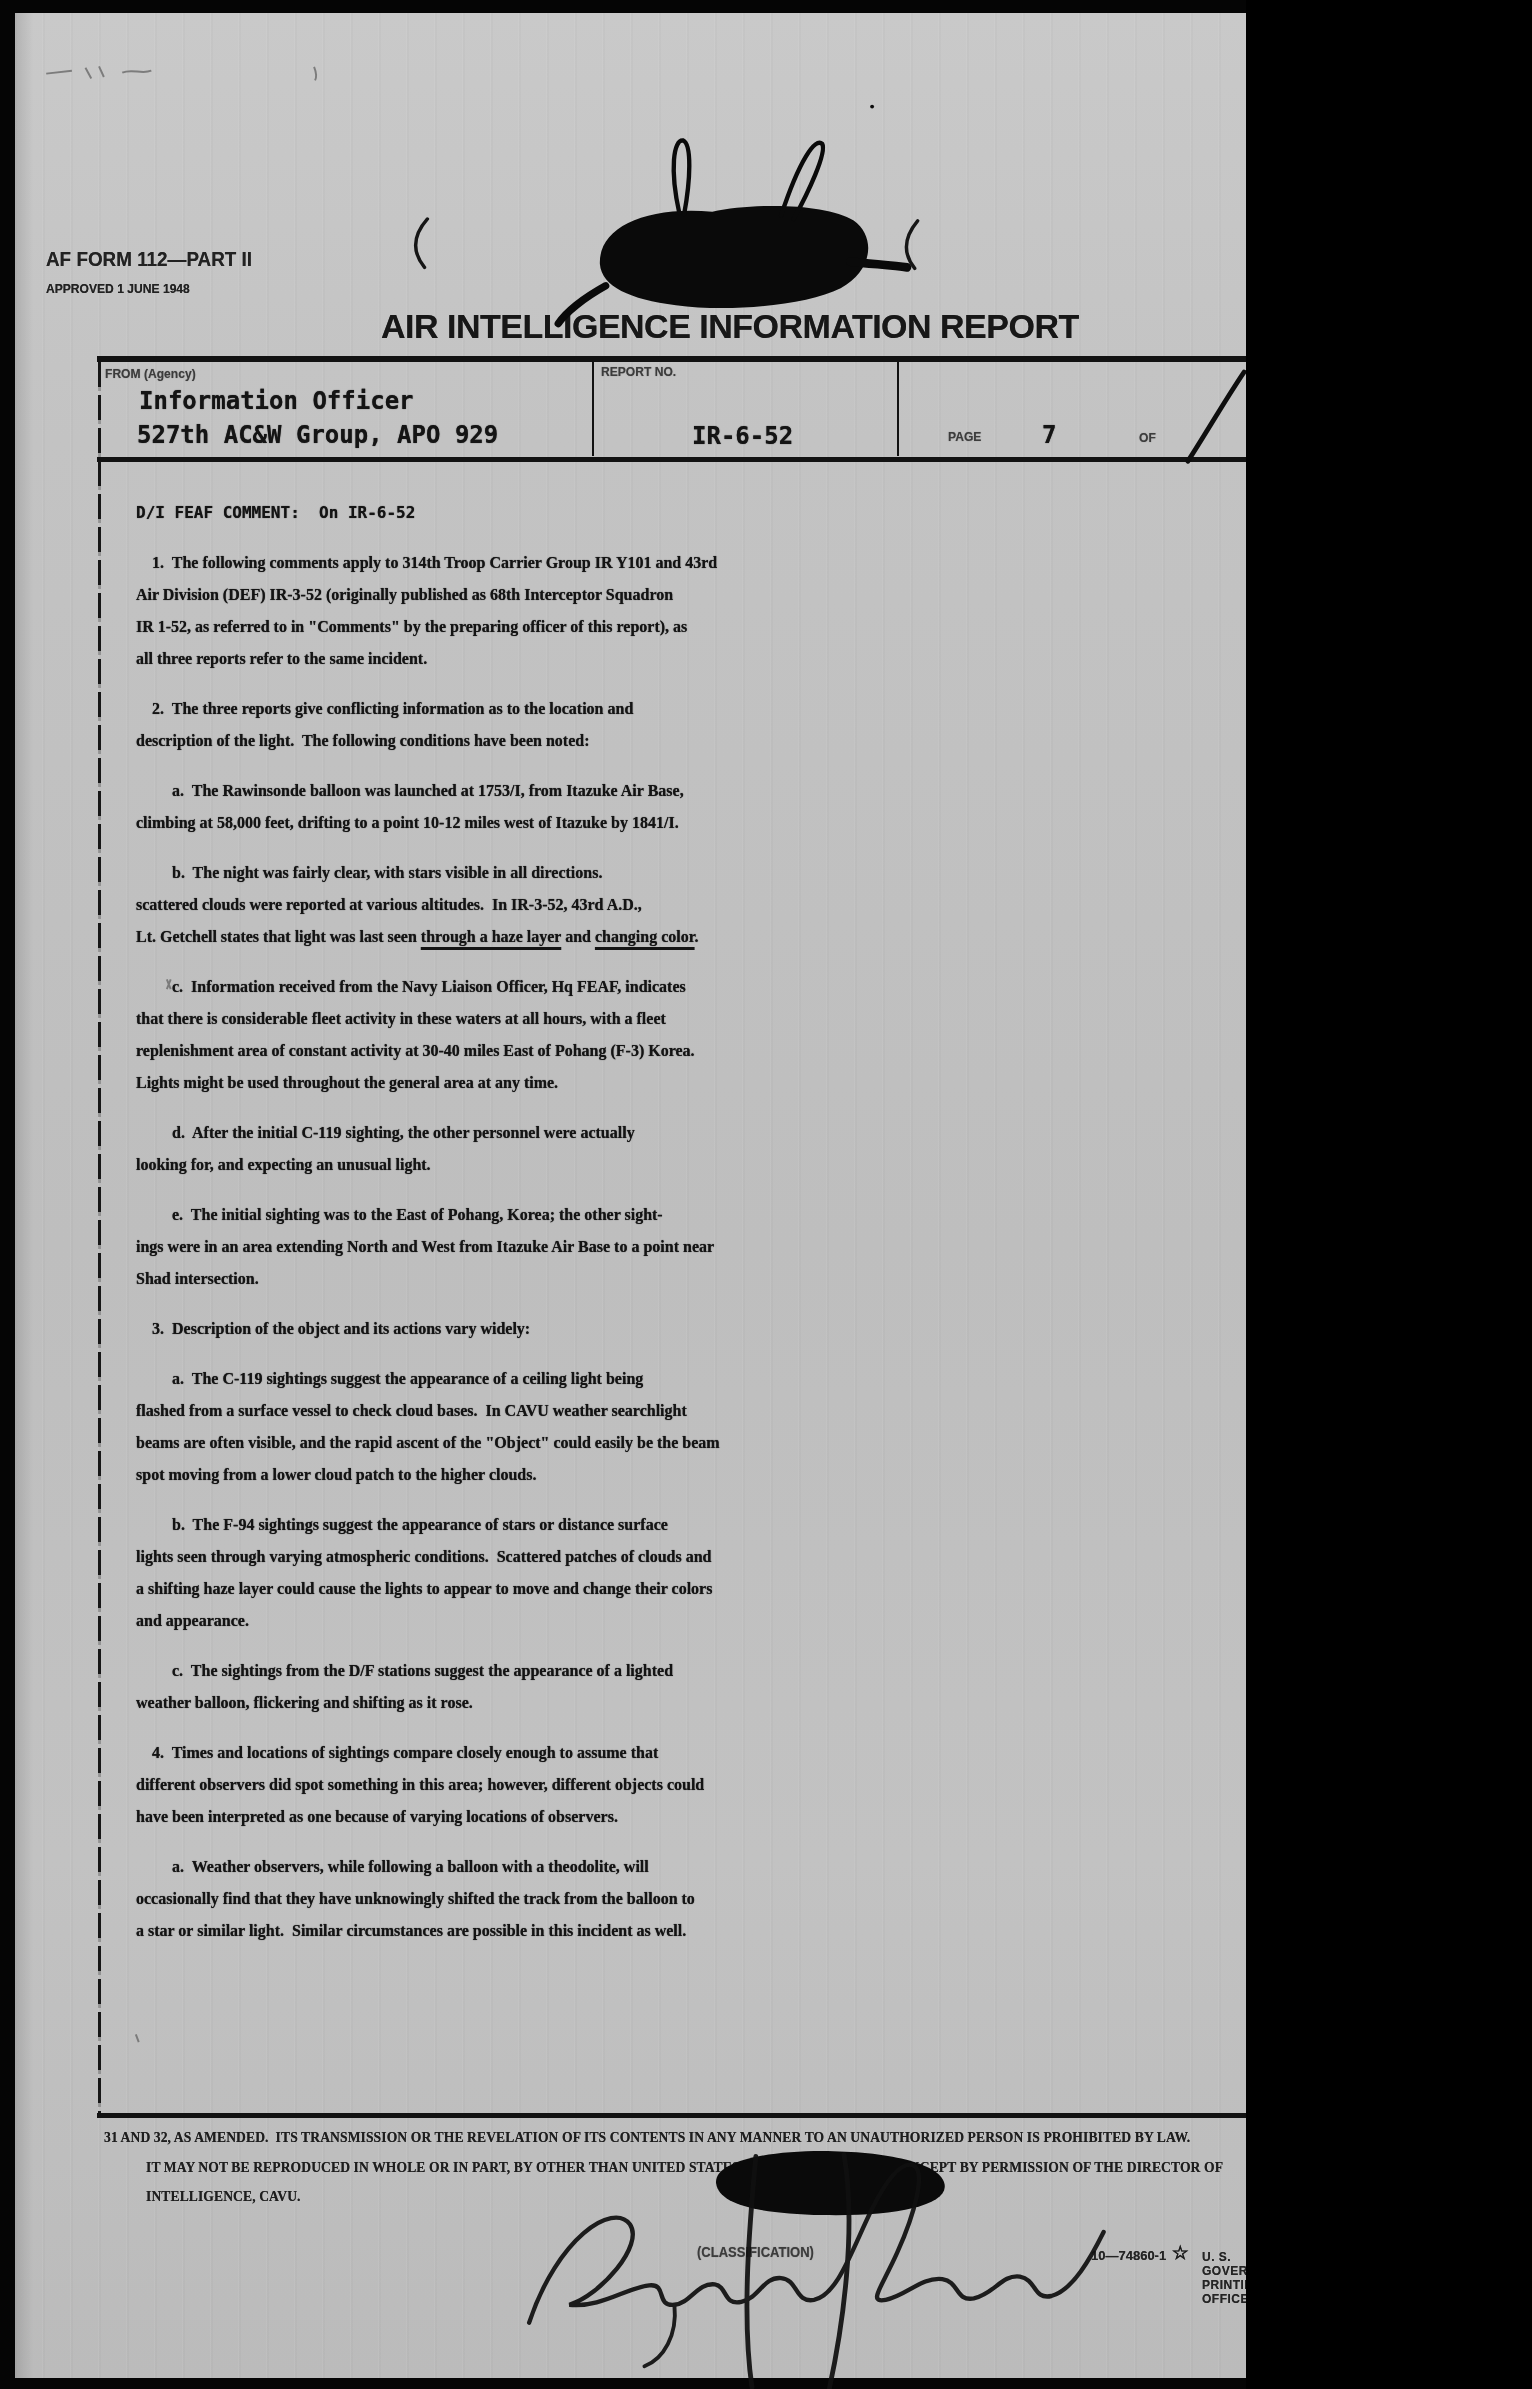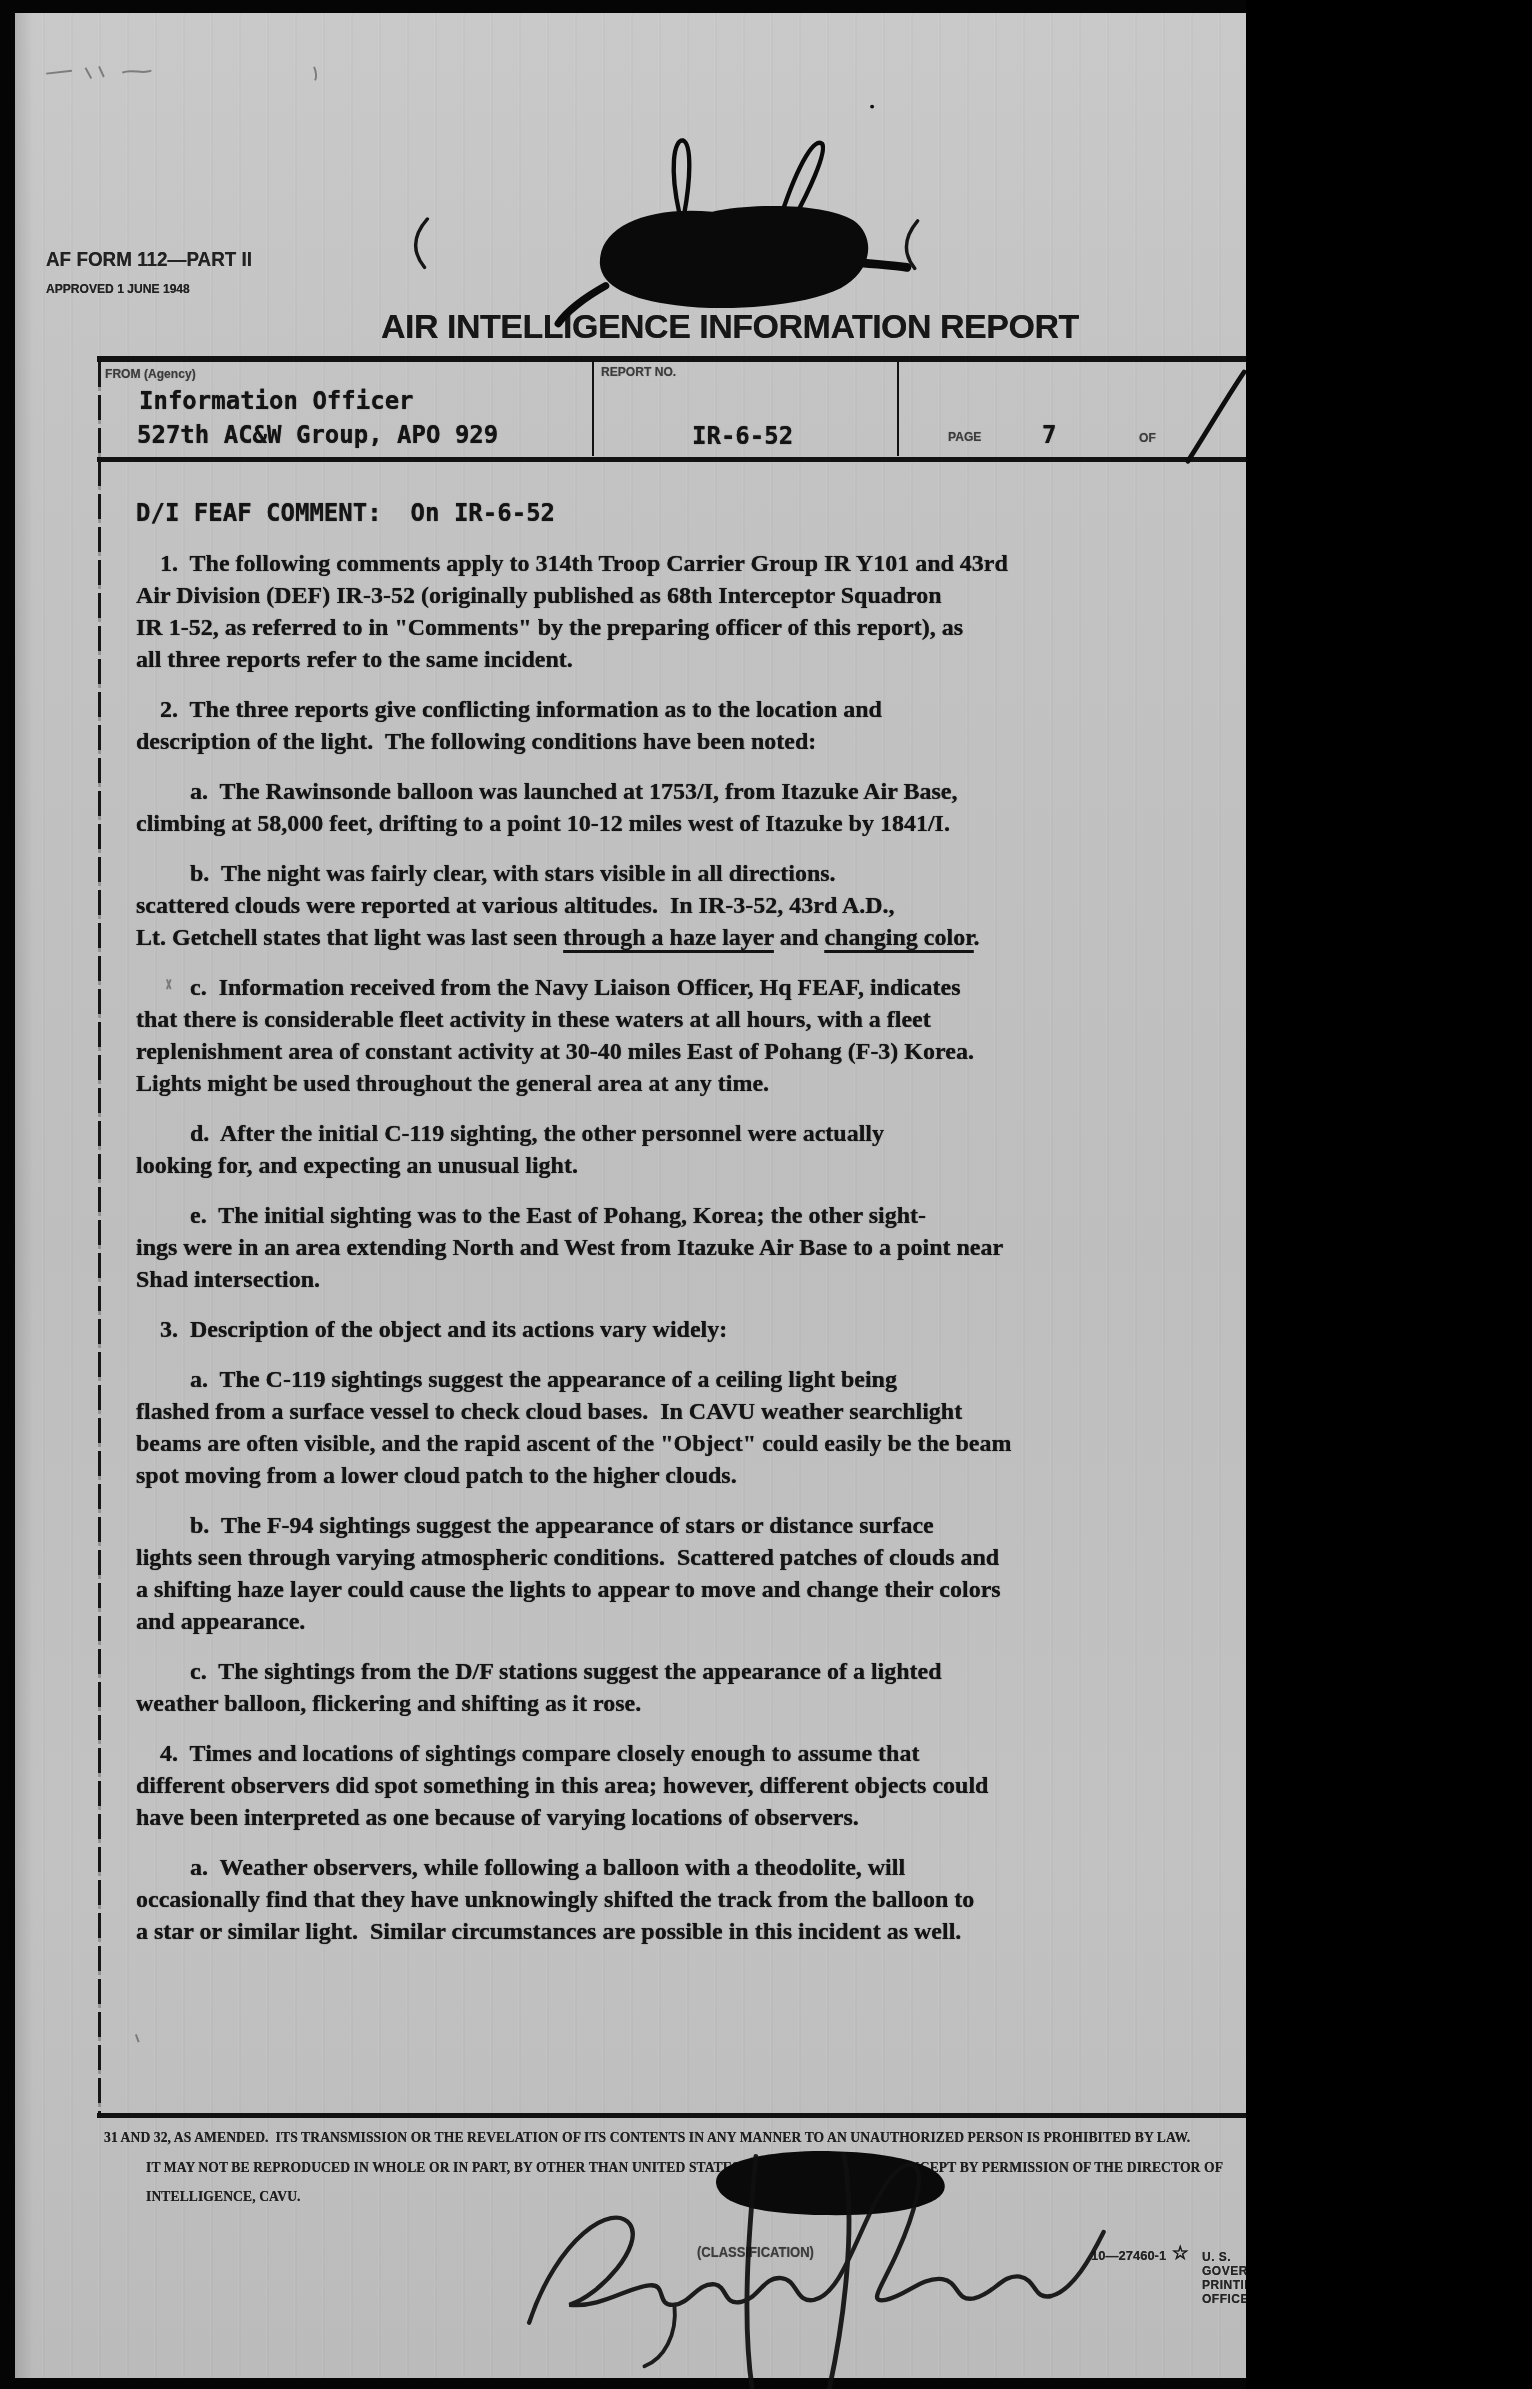"D/I FEAF COMMENT: On IR-6-52" .body-text { font-size: 24px -> 16px }
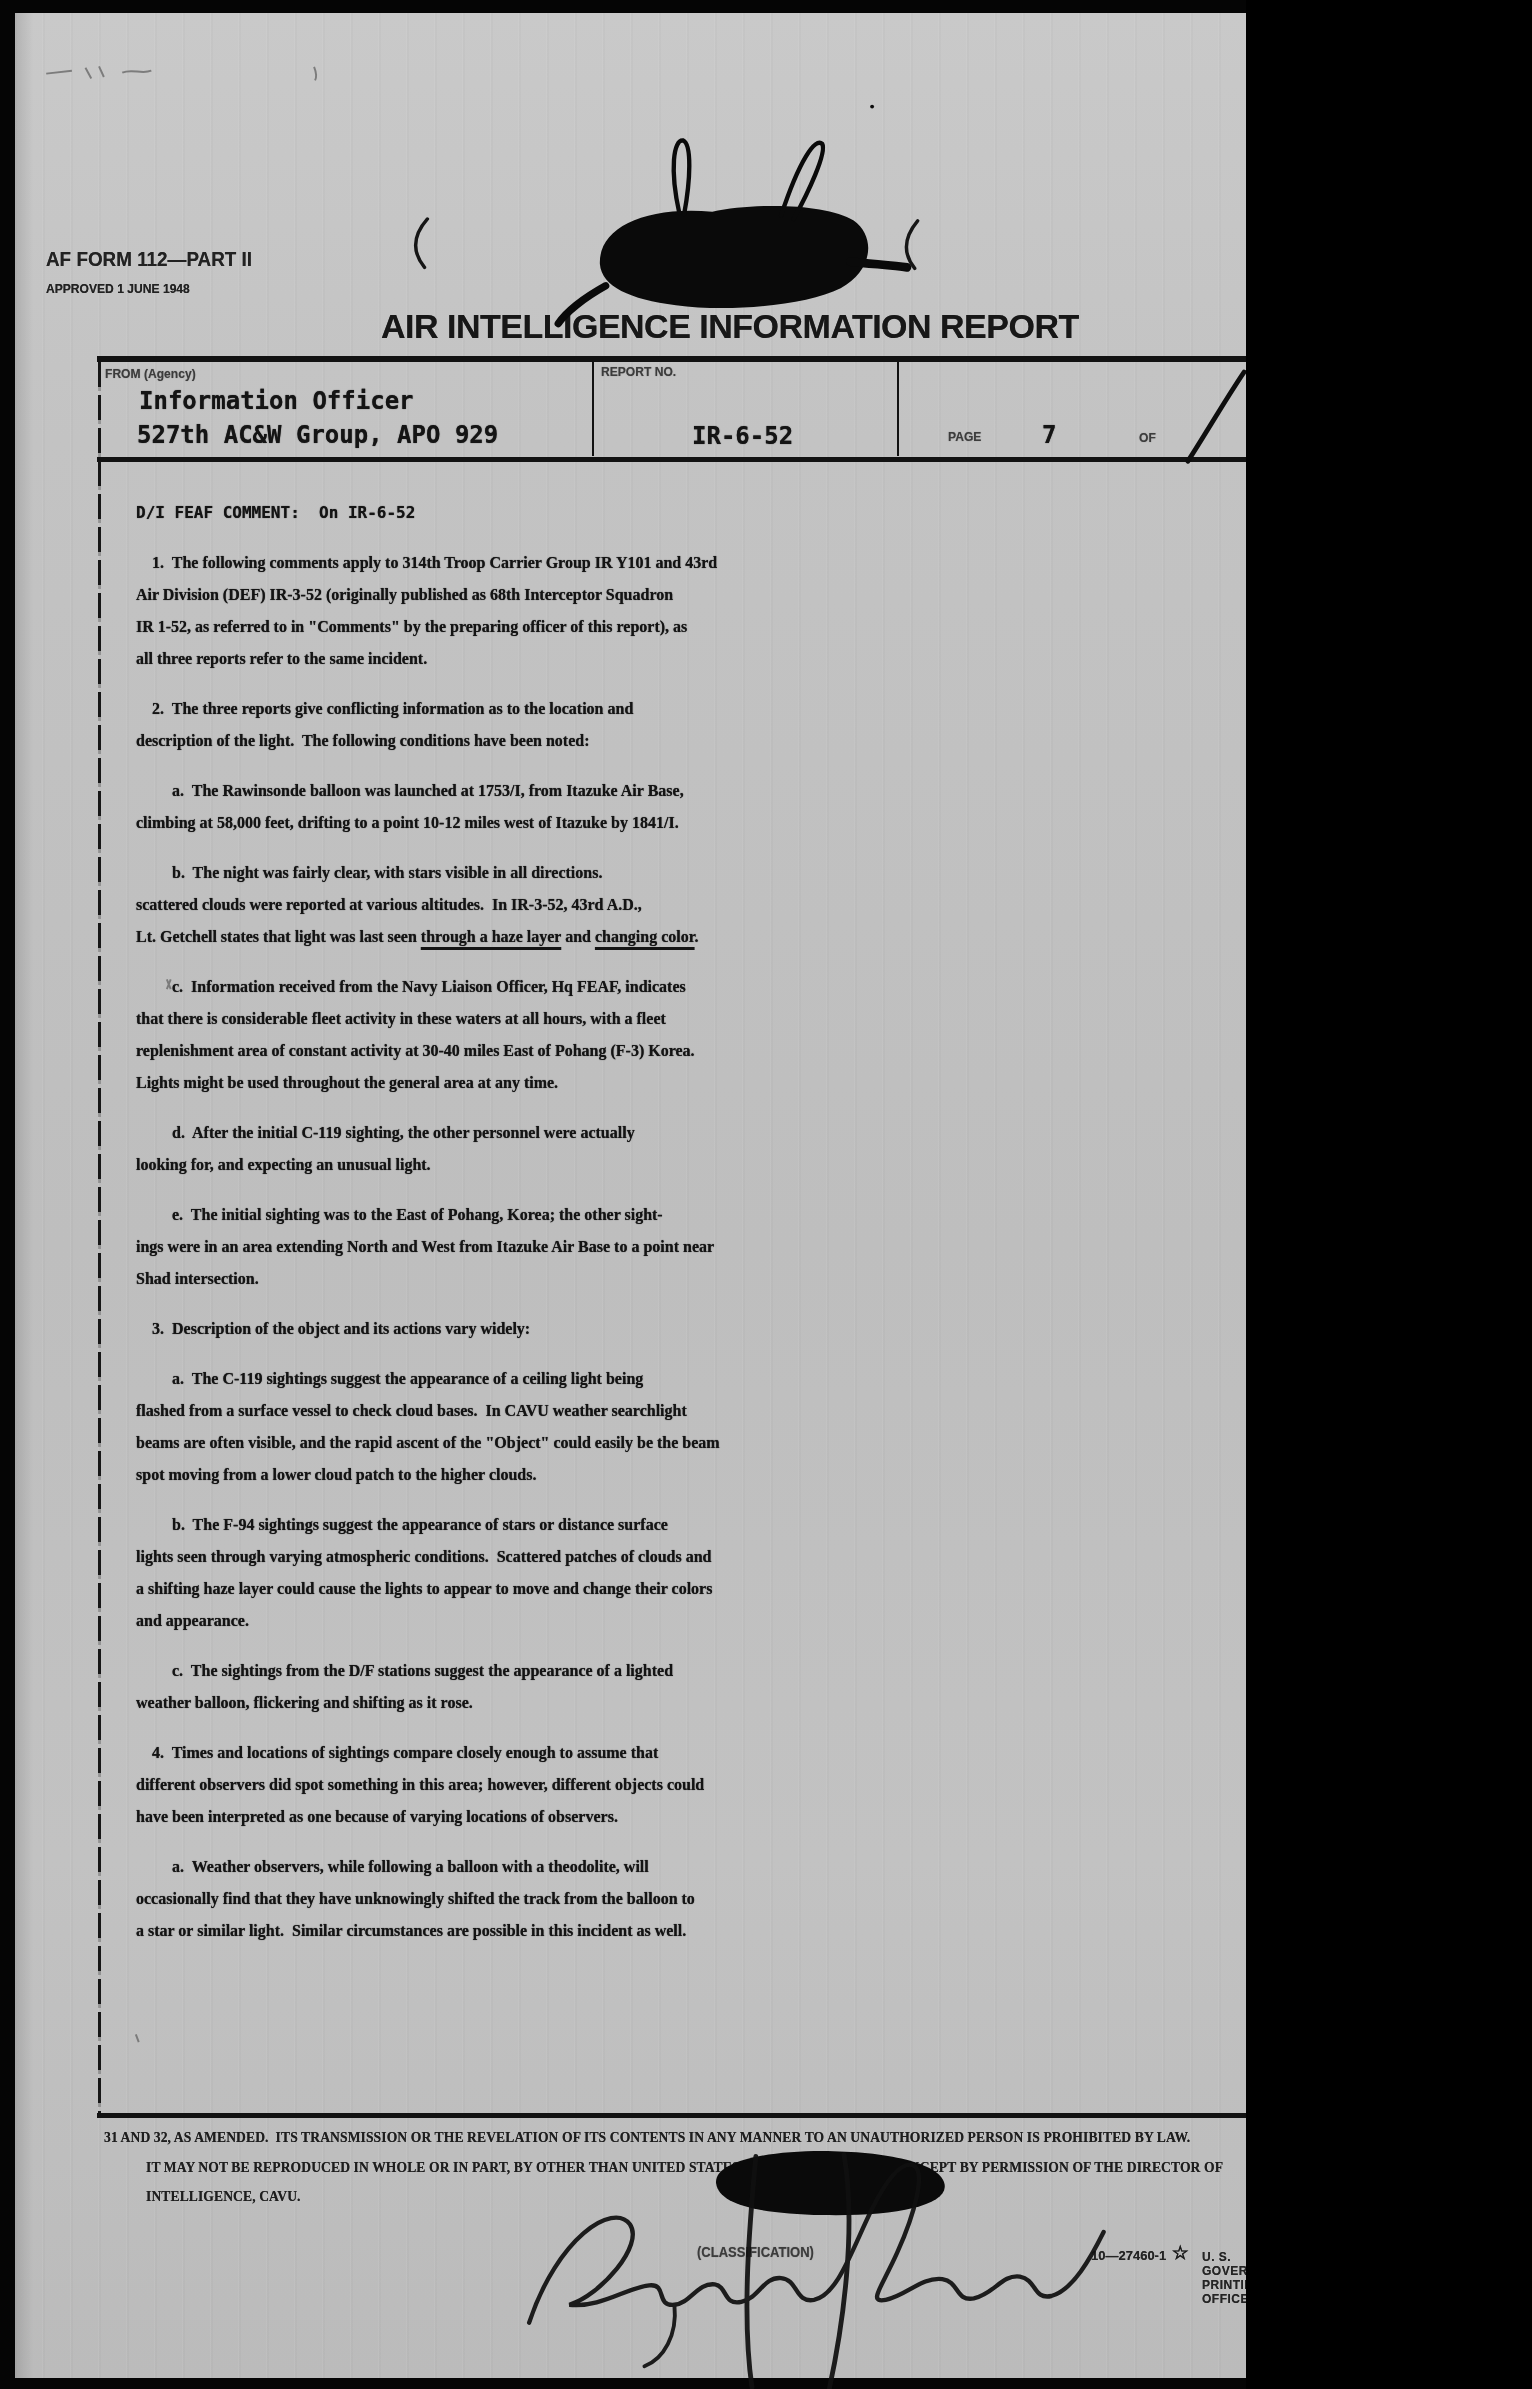"10—27460-1" div.printed { text: 27460-1 -> 74860-1 }
